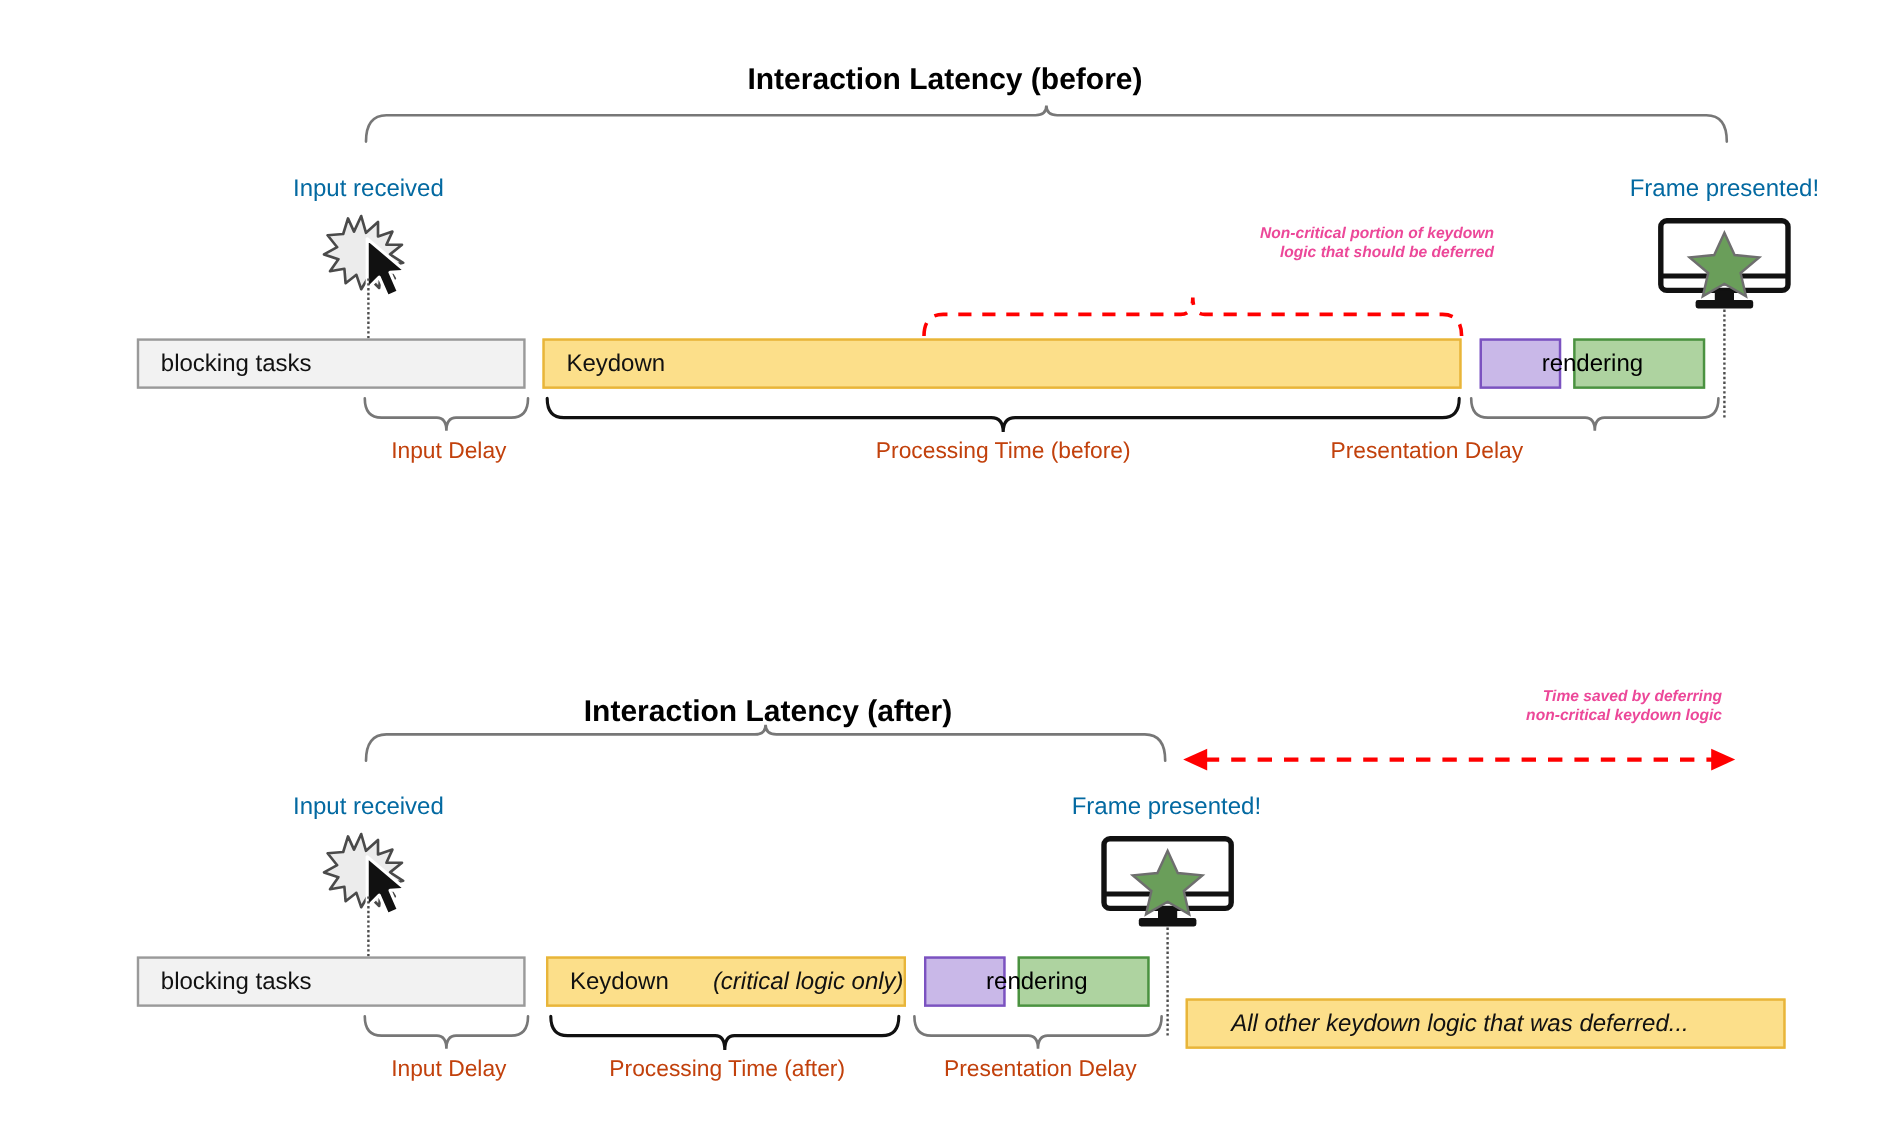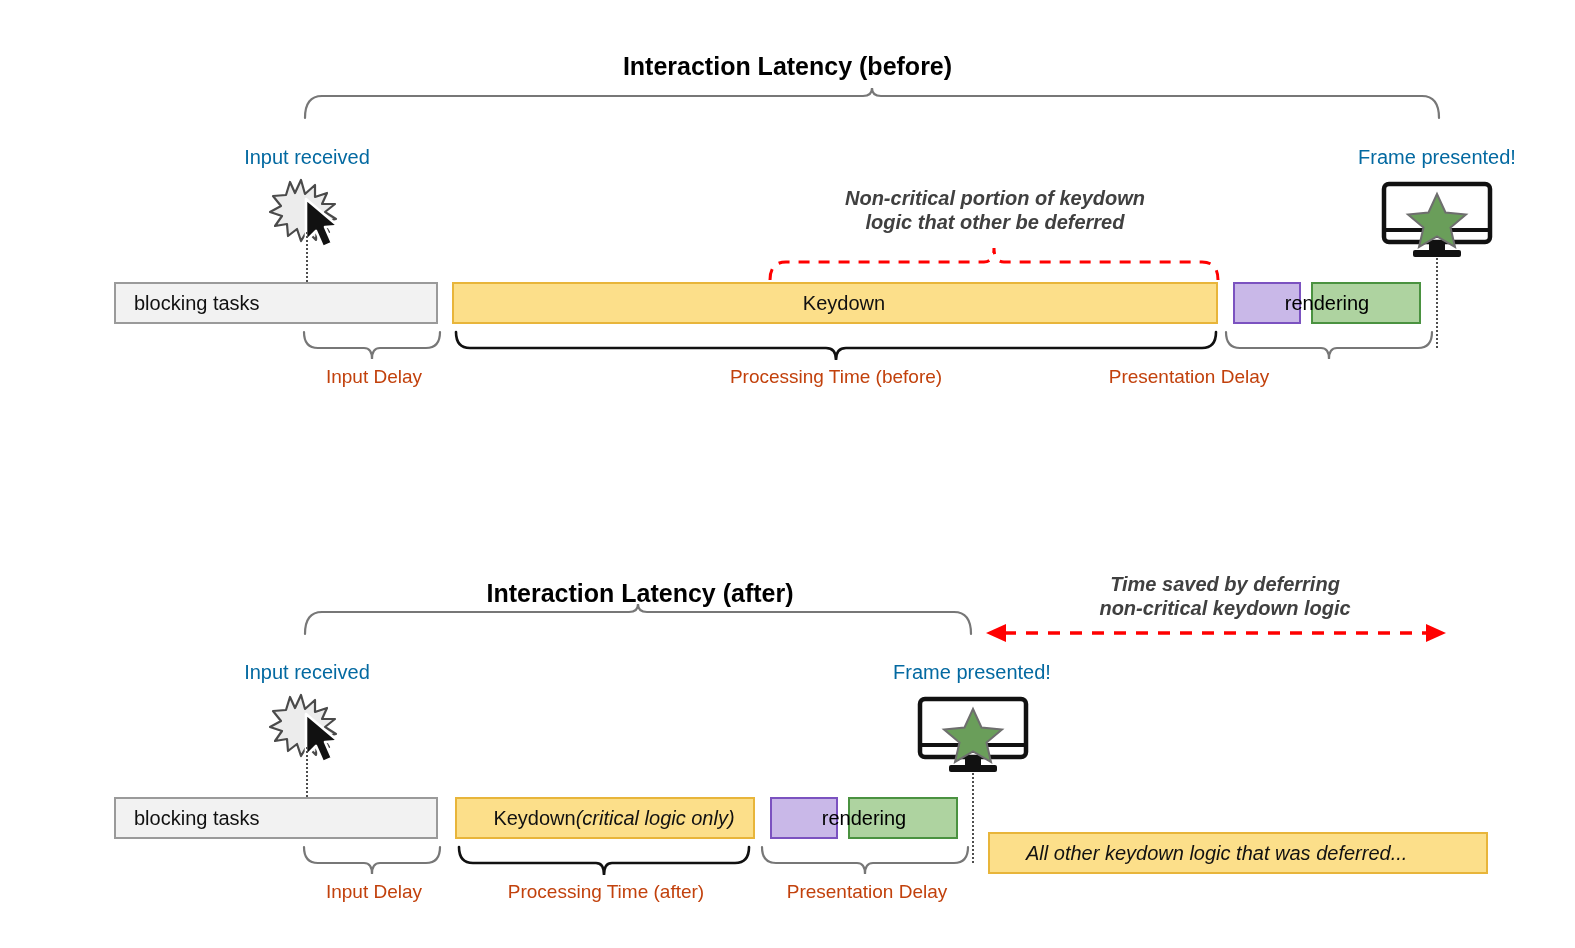"Non-critical portion of keydown" .red-note { color: #404040 -> #ec4899; font-size: 20px -> 13px; text-align: center -> right }
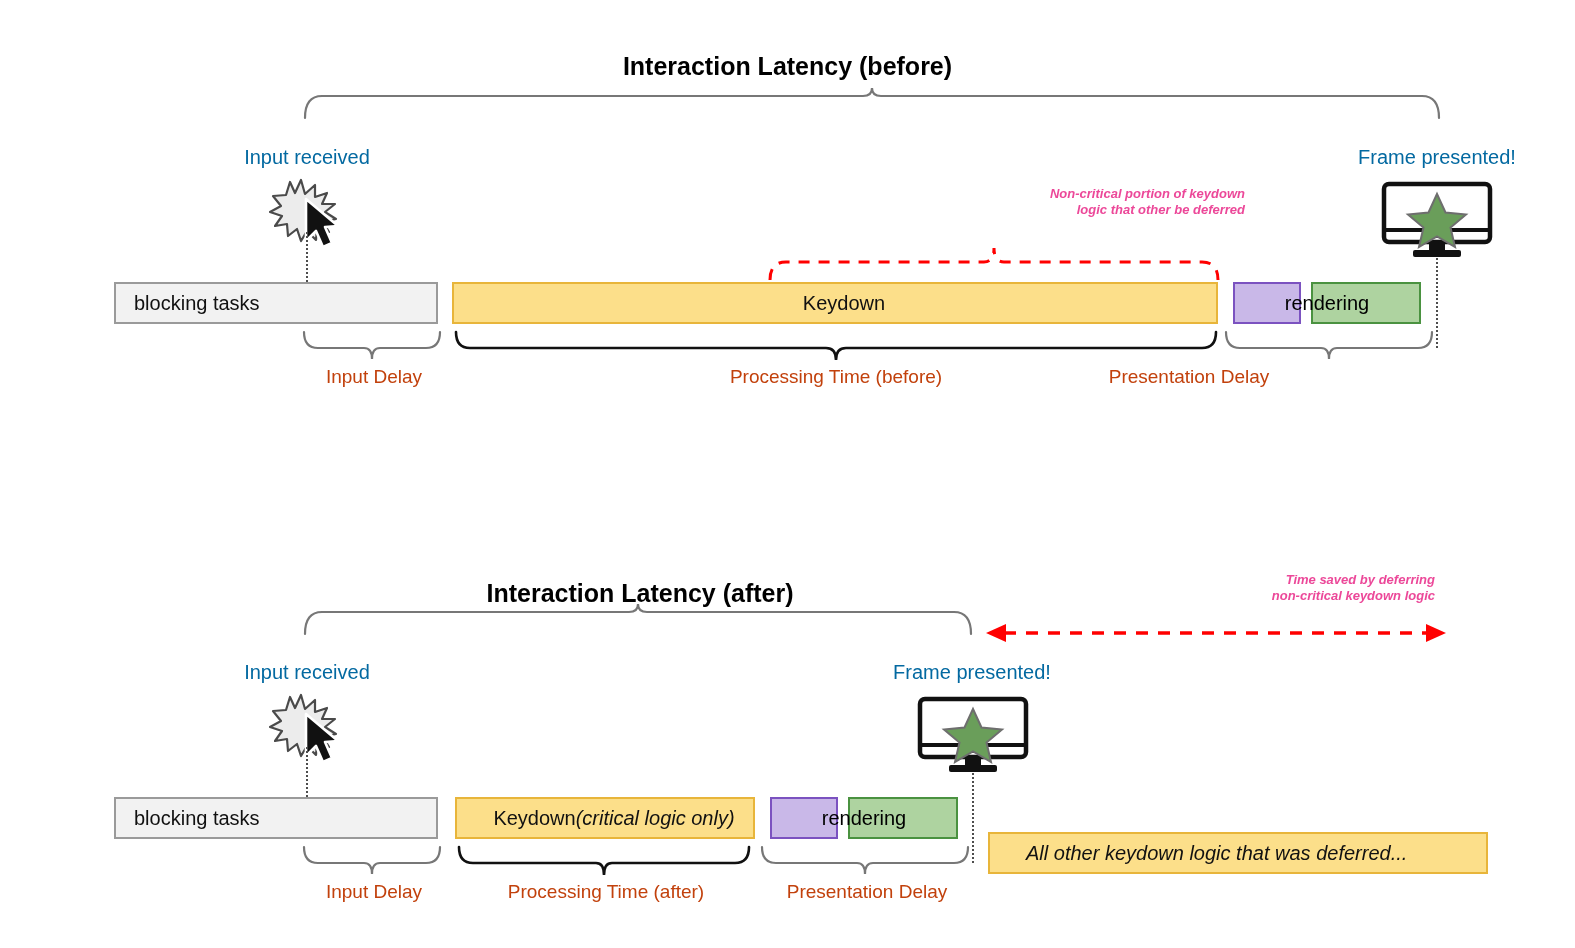"logic that other be deferred" div { text: other -> should }
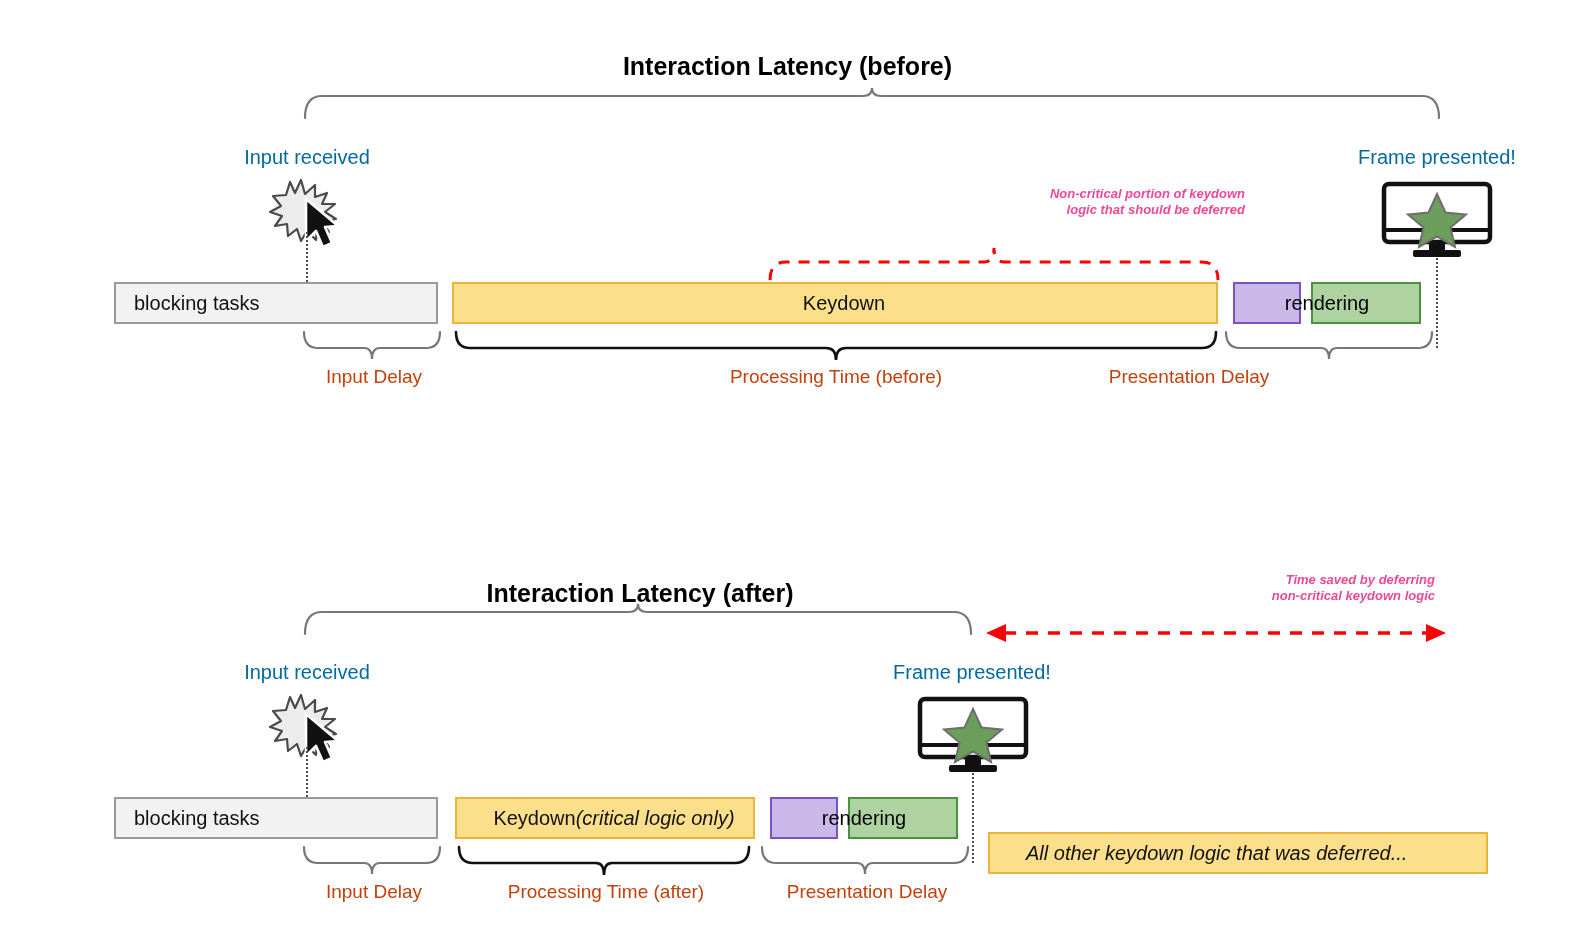"Keydown" .tbox-keydown { justify-content: center -> space-between }
